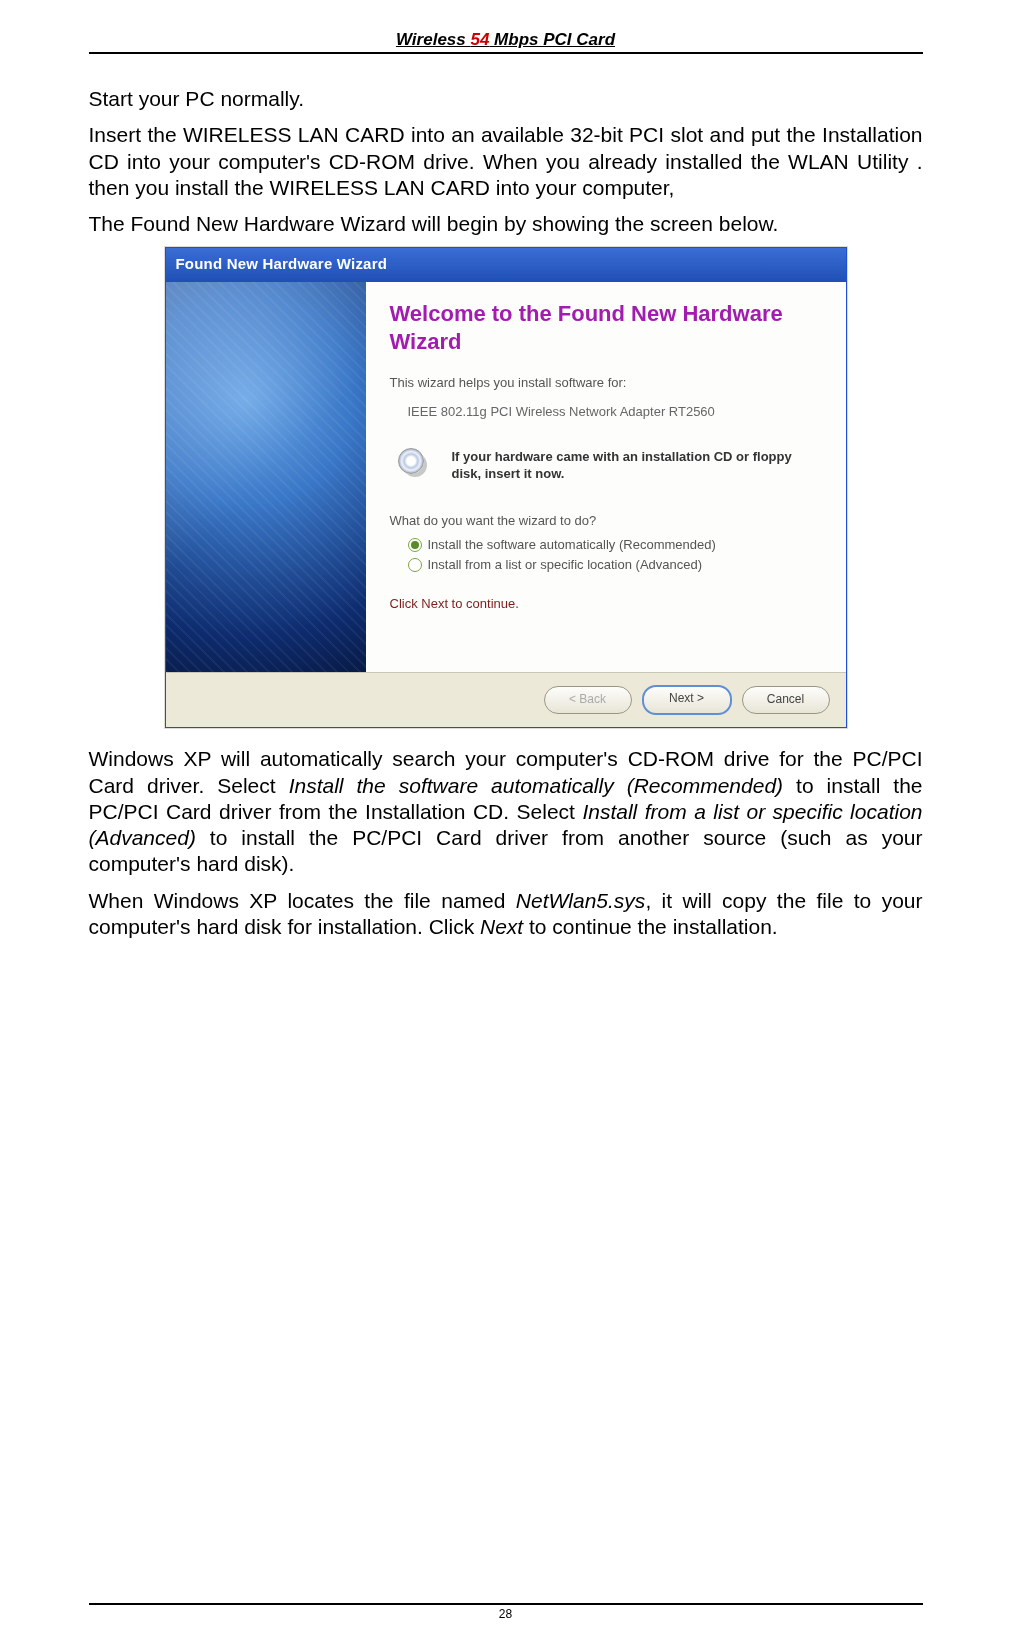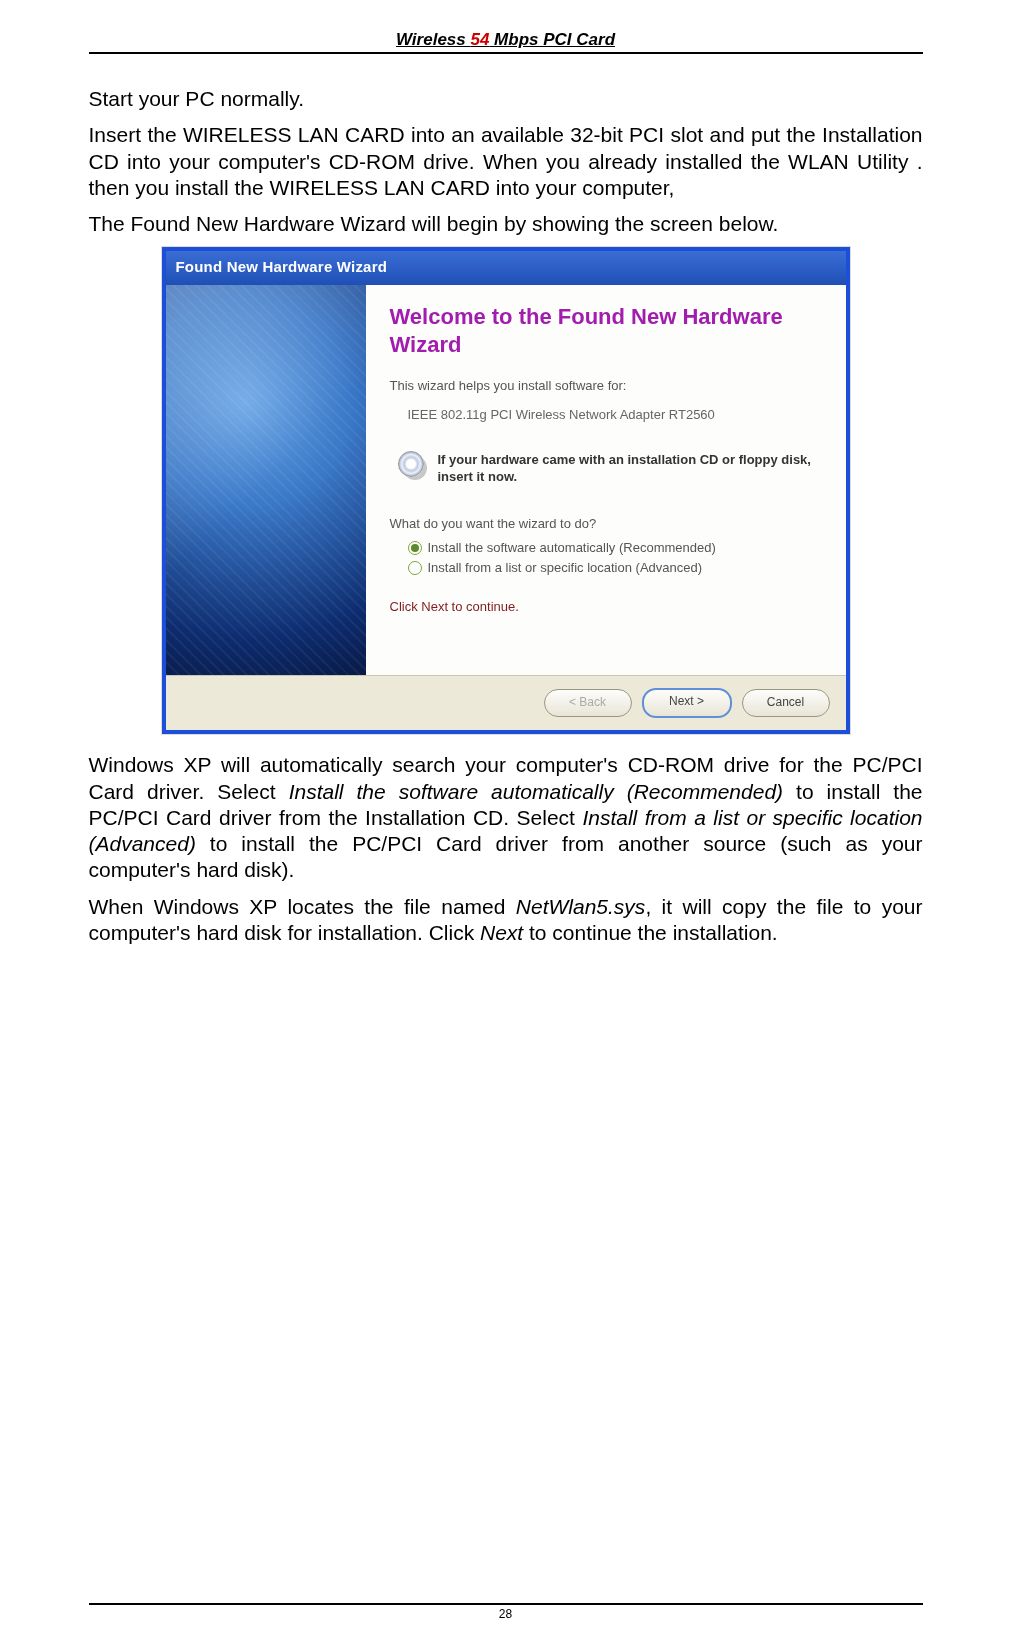"Found New Hardware Wizard" .wizard { border: 4px solid #1d4ed8 -> 1px solid #1d4ed8 }
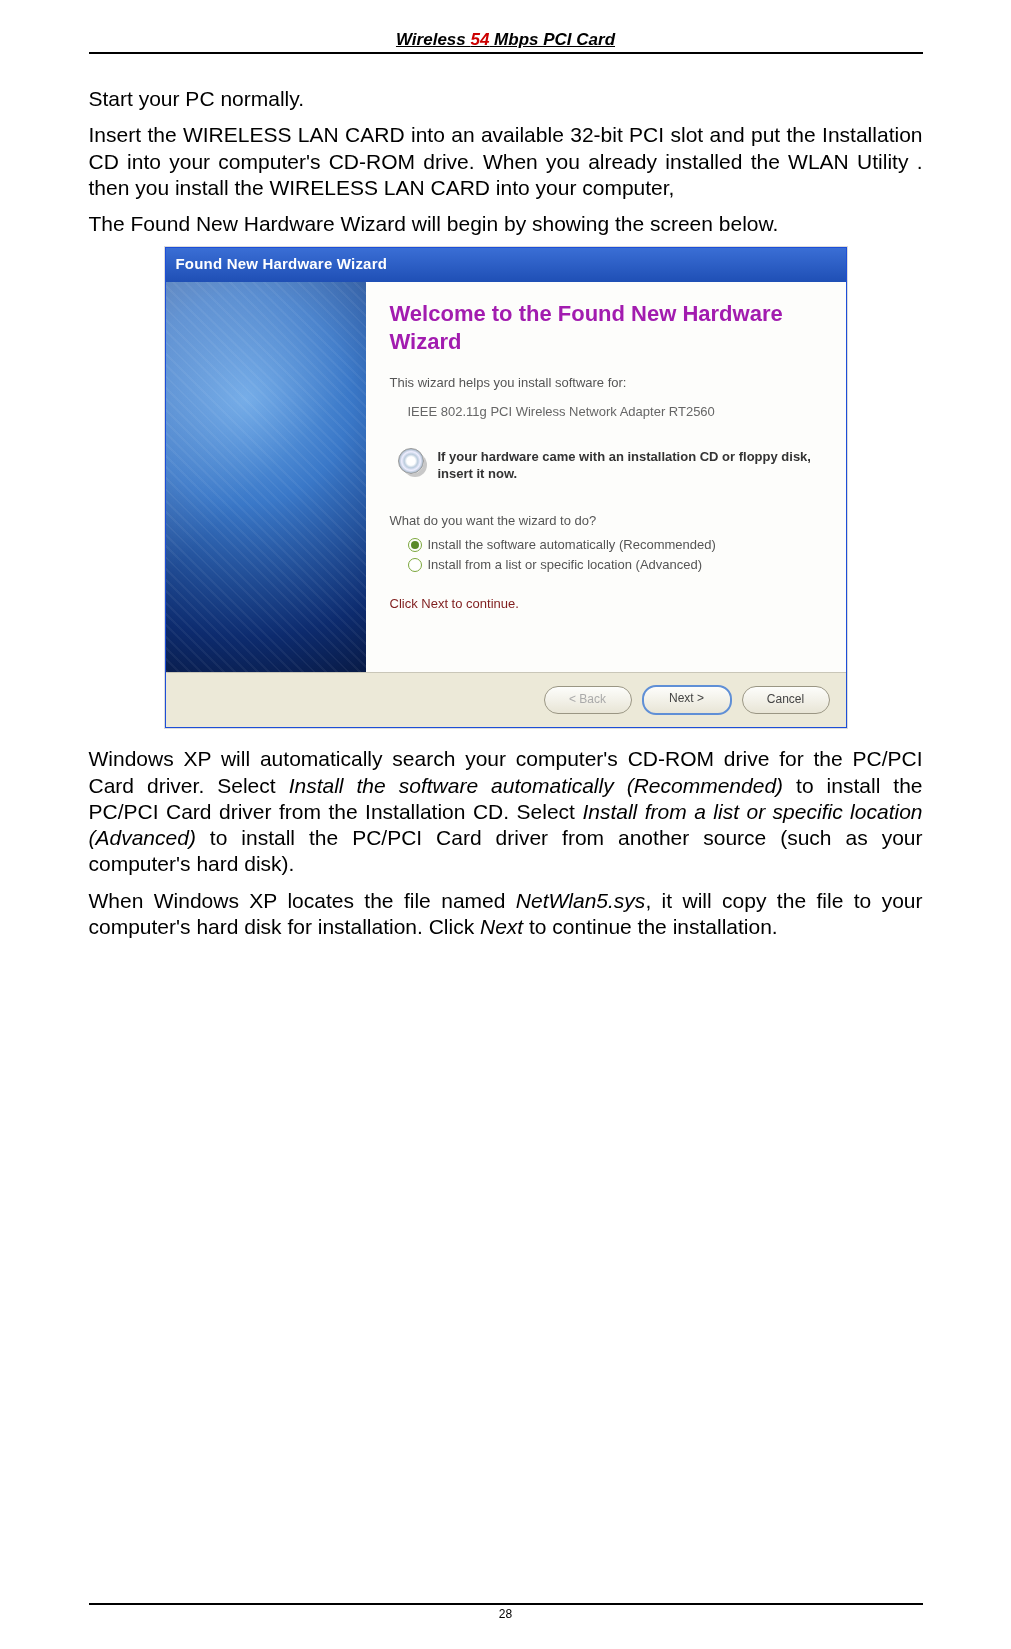"If your hardware came with" .wiz-cdrow { gap: 8px -> 22px }
